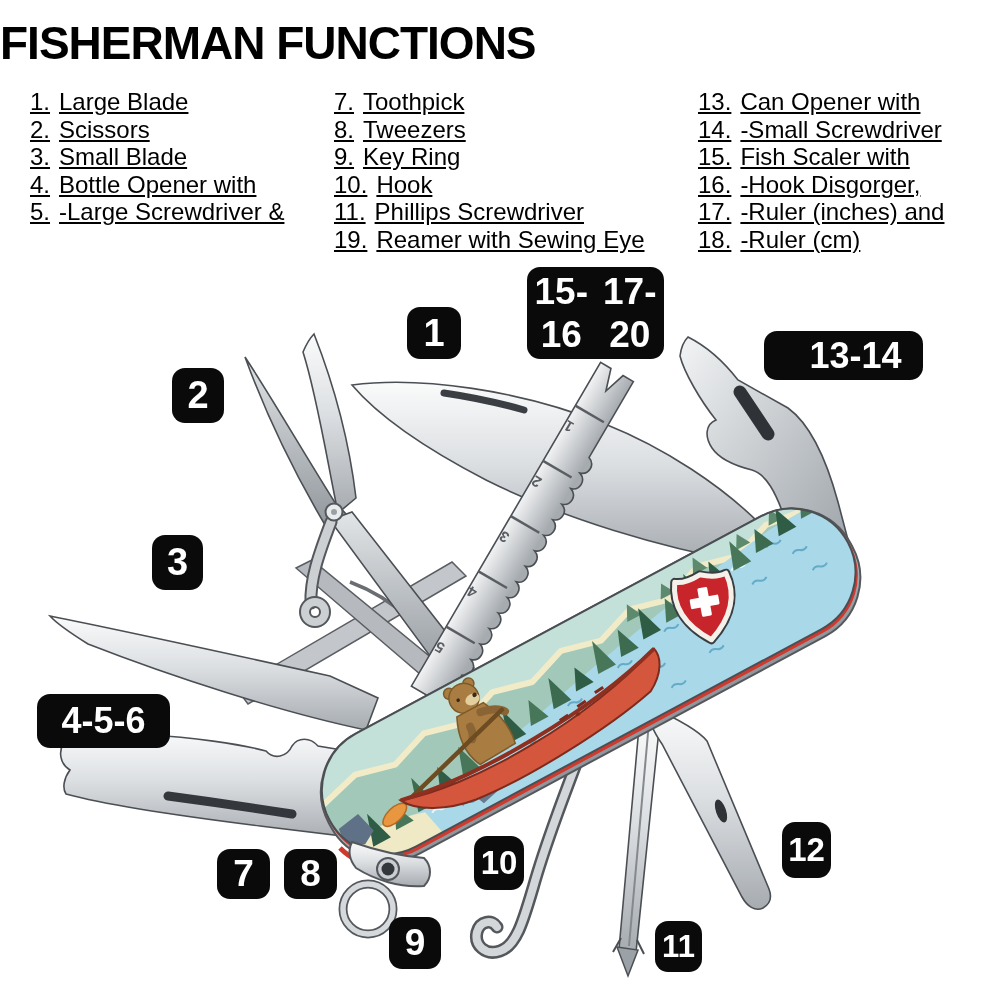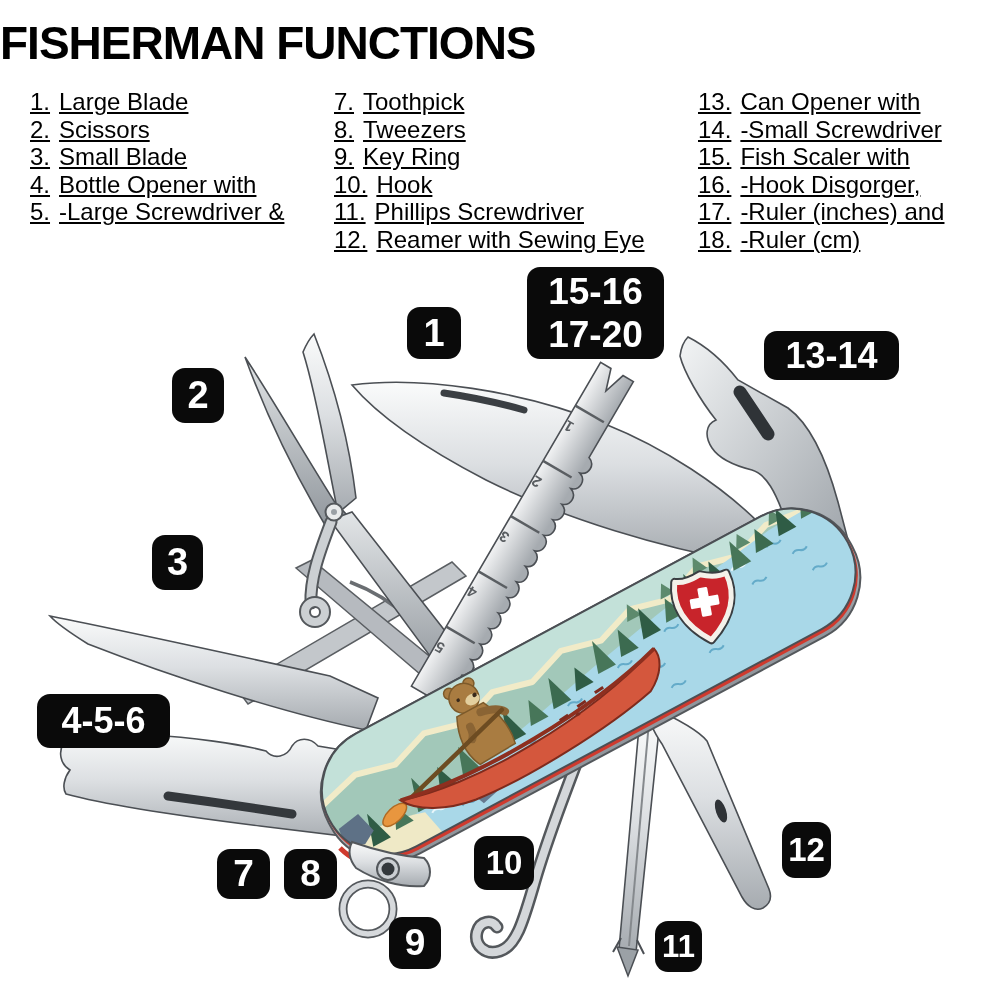"12." span.ln { text: 12 -> 19 }
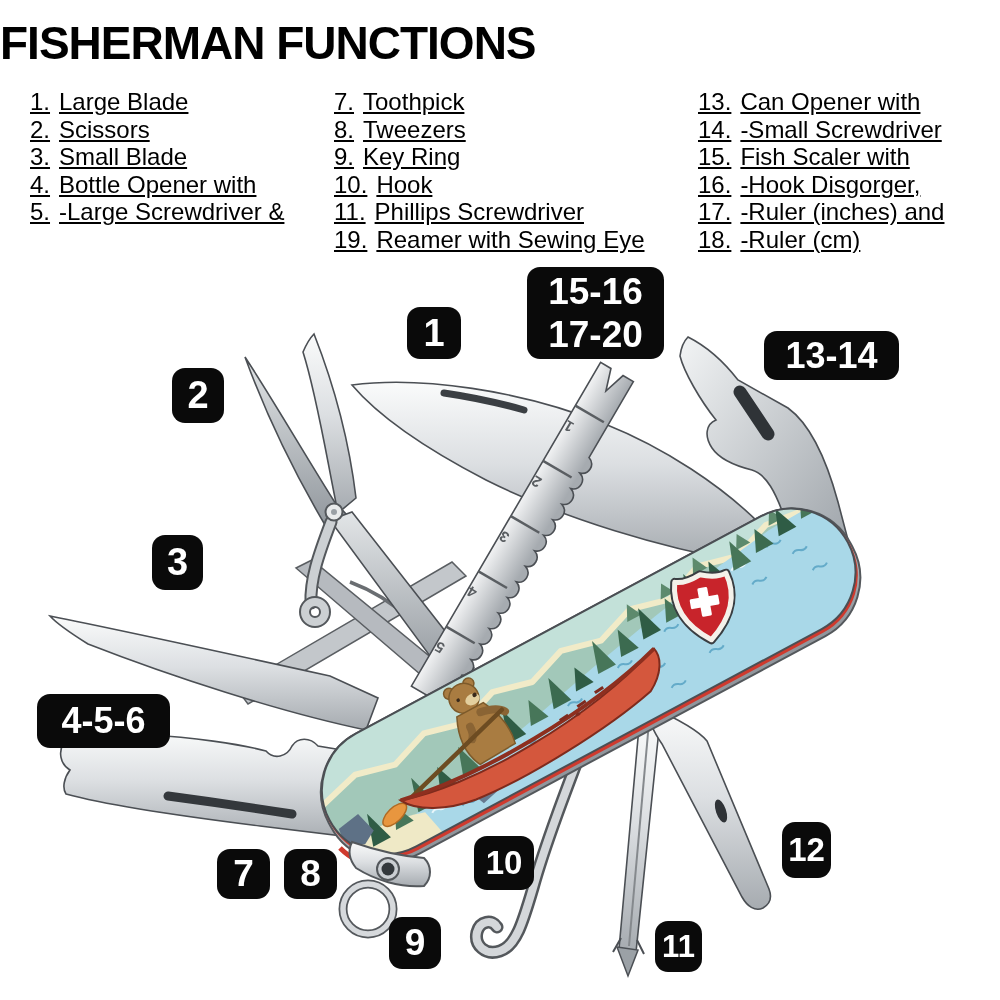"15-16" div.badge { flex-direction: column -> row }
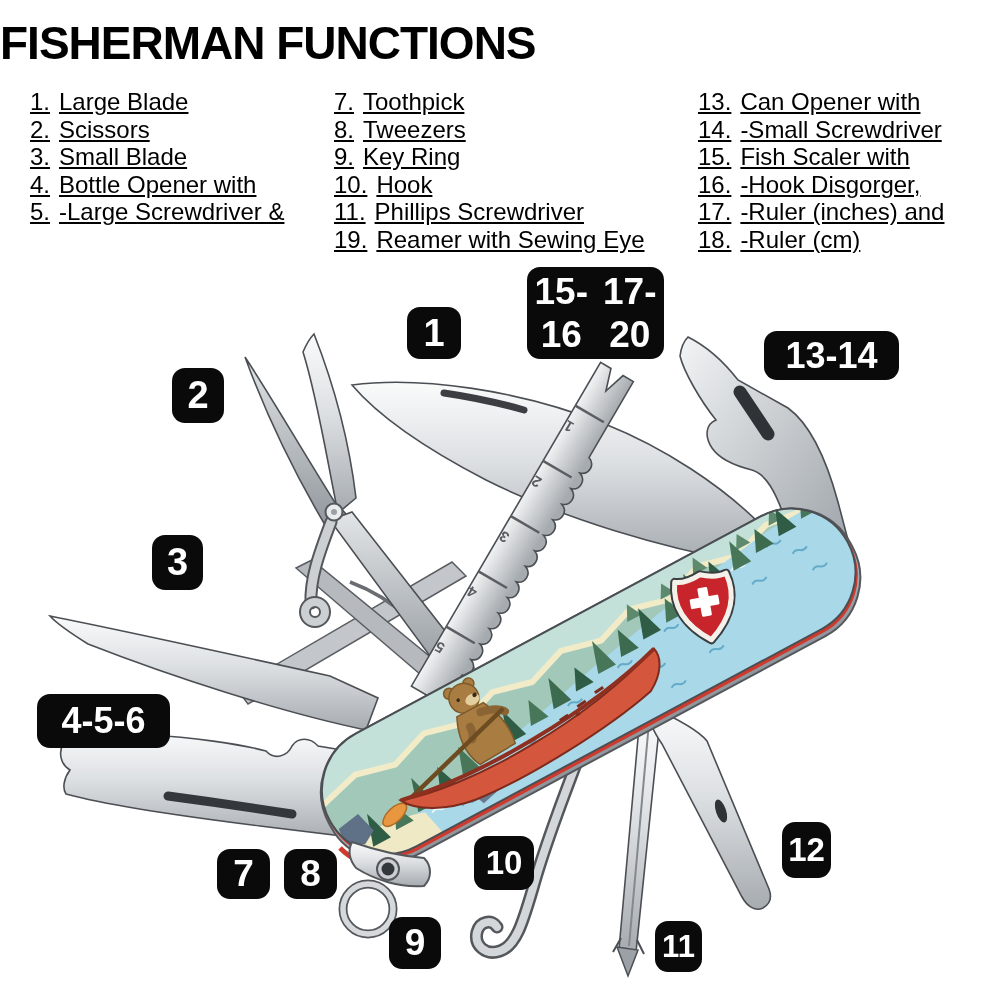"13-14" div.badge { padding-left: none -> 24px }
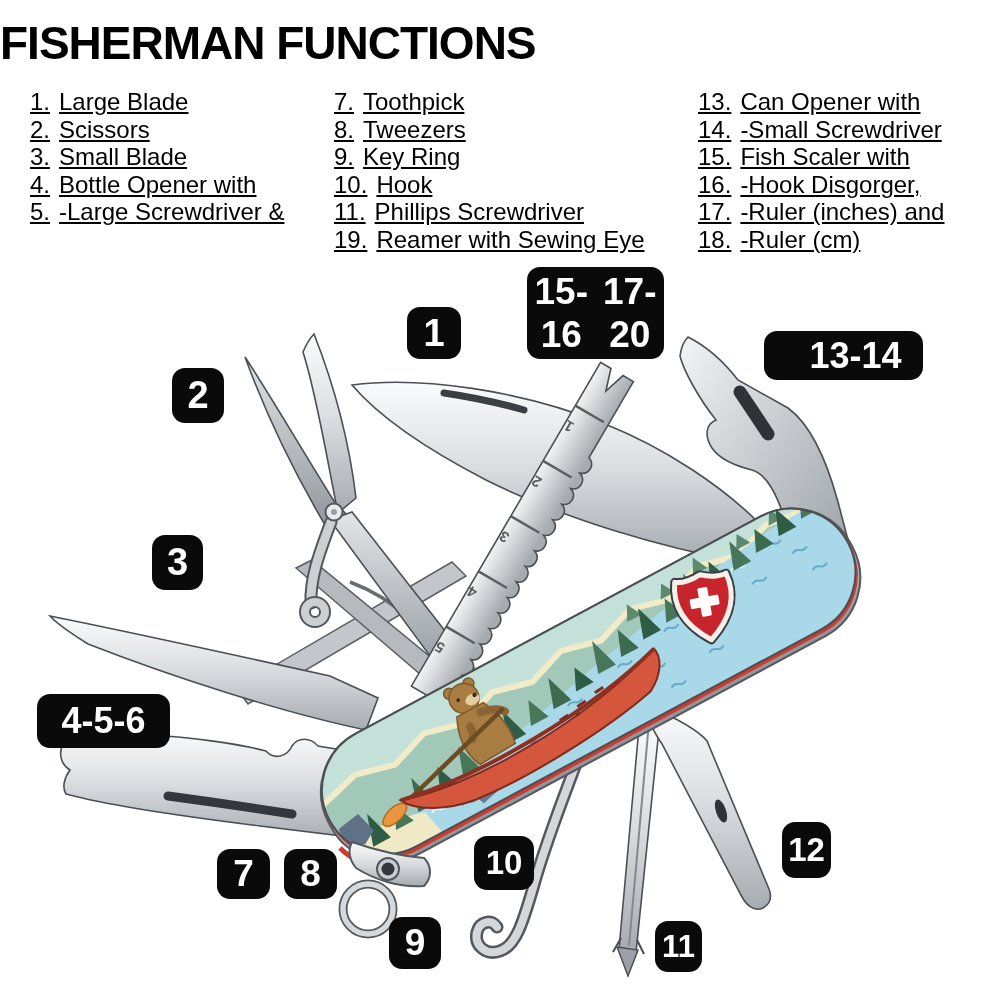"10" div.badge { width: 60px -> 50px }
